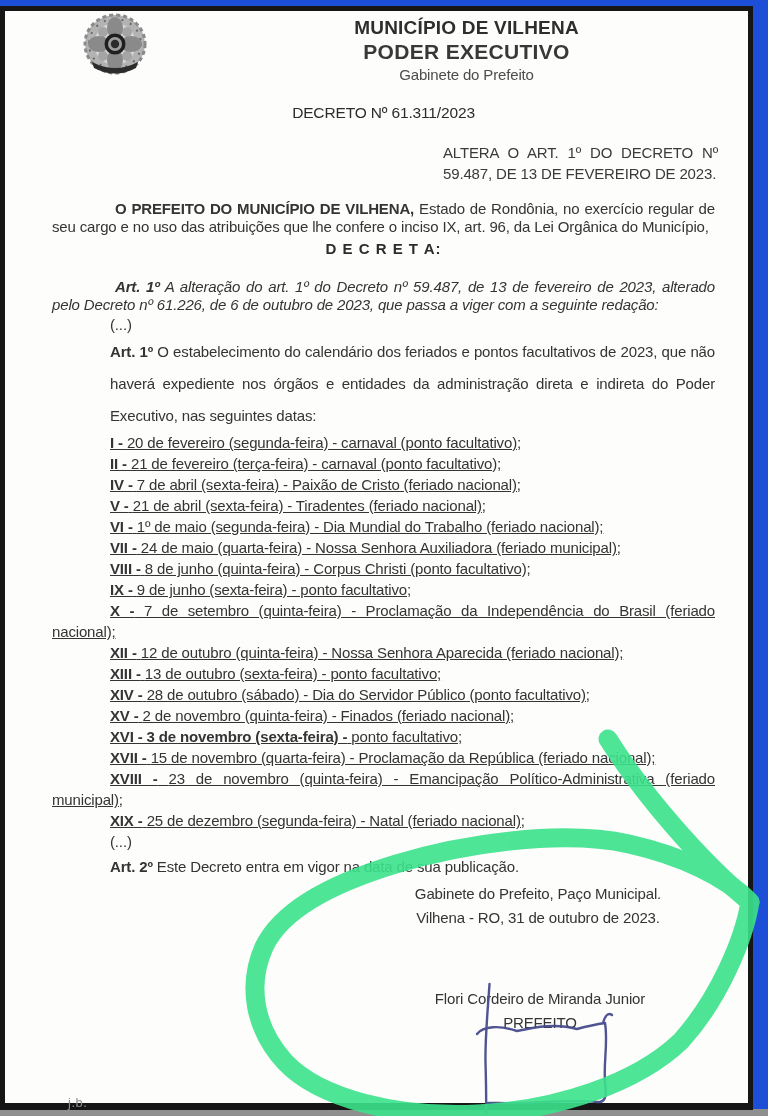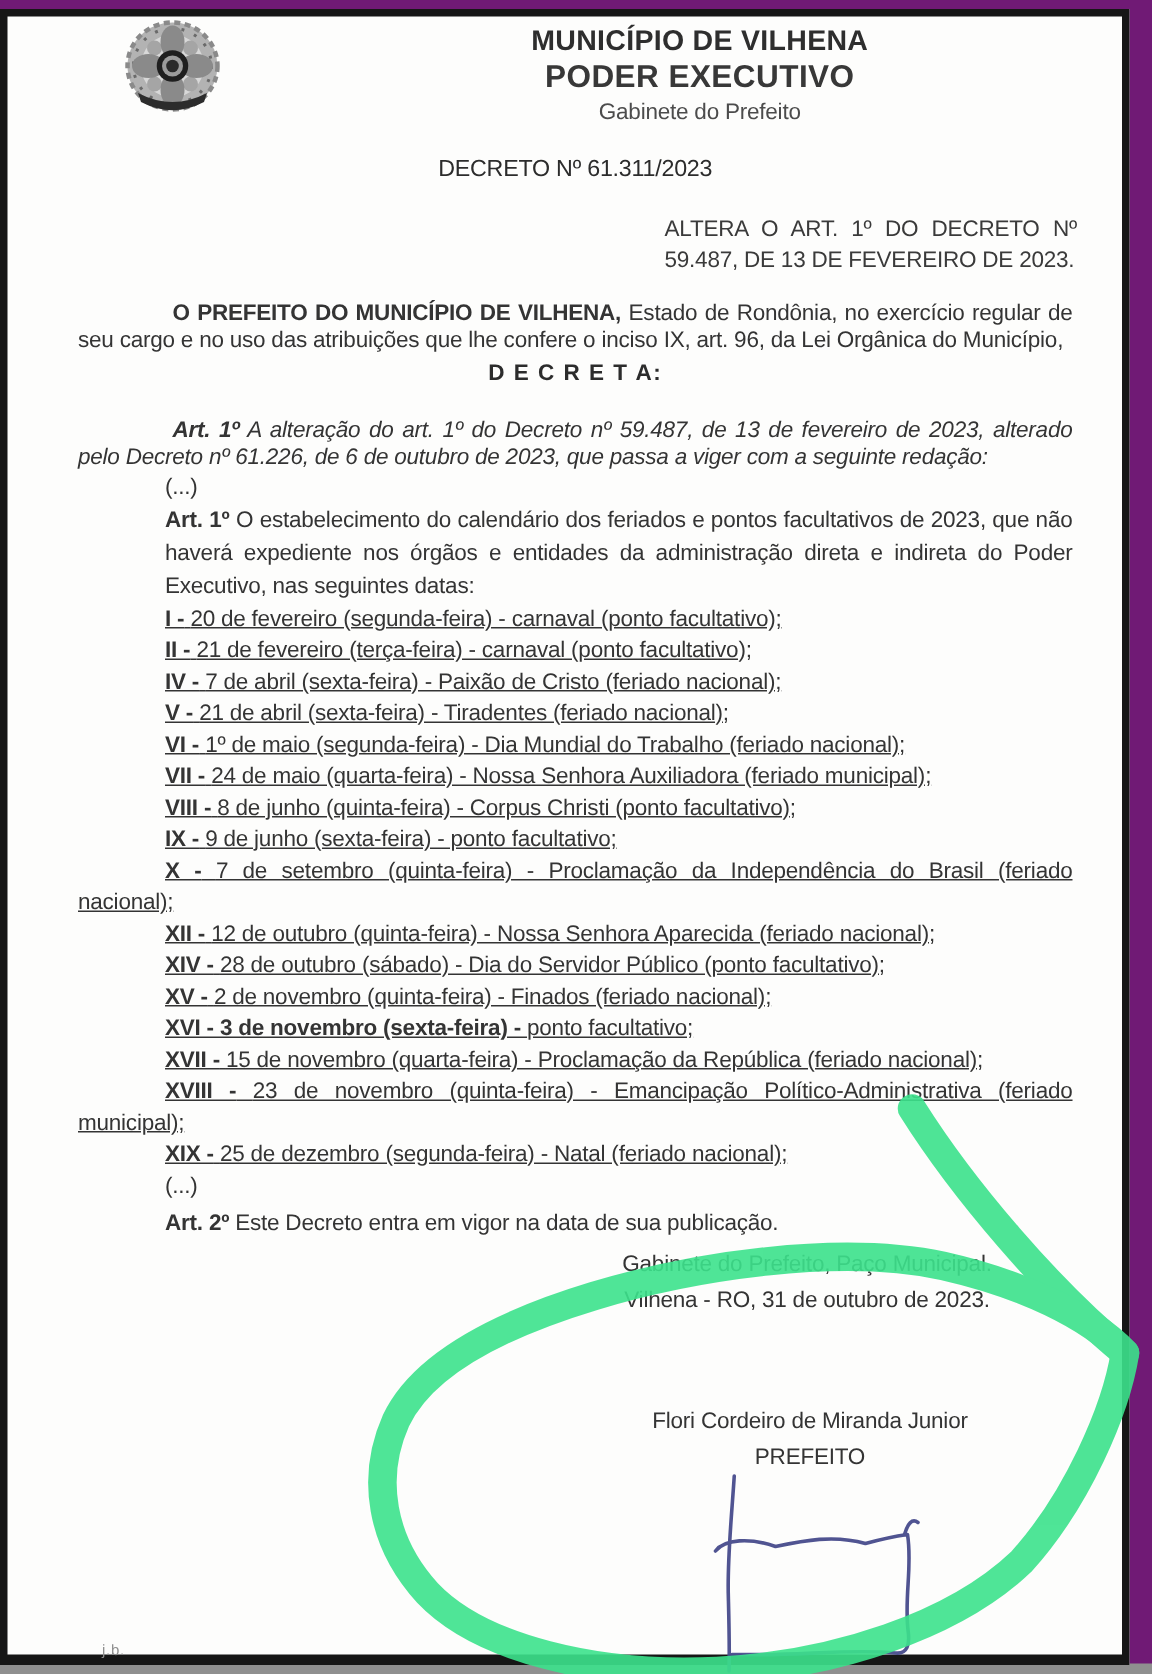"MUNICÍPIO DE VILHENA" .stage { background: #701a75 -> #1d4ed8 }
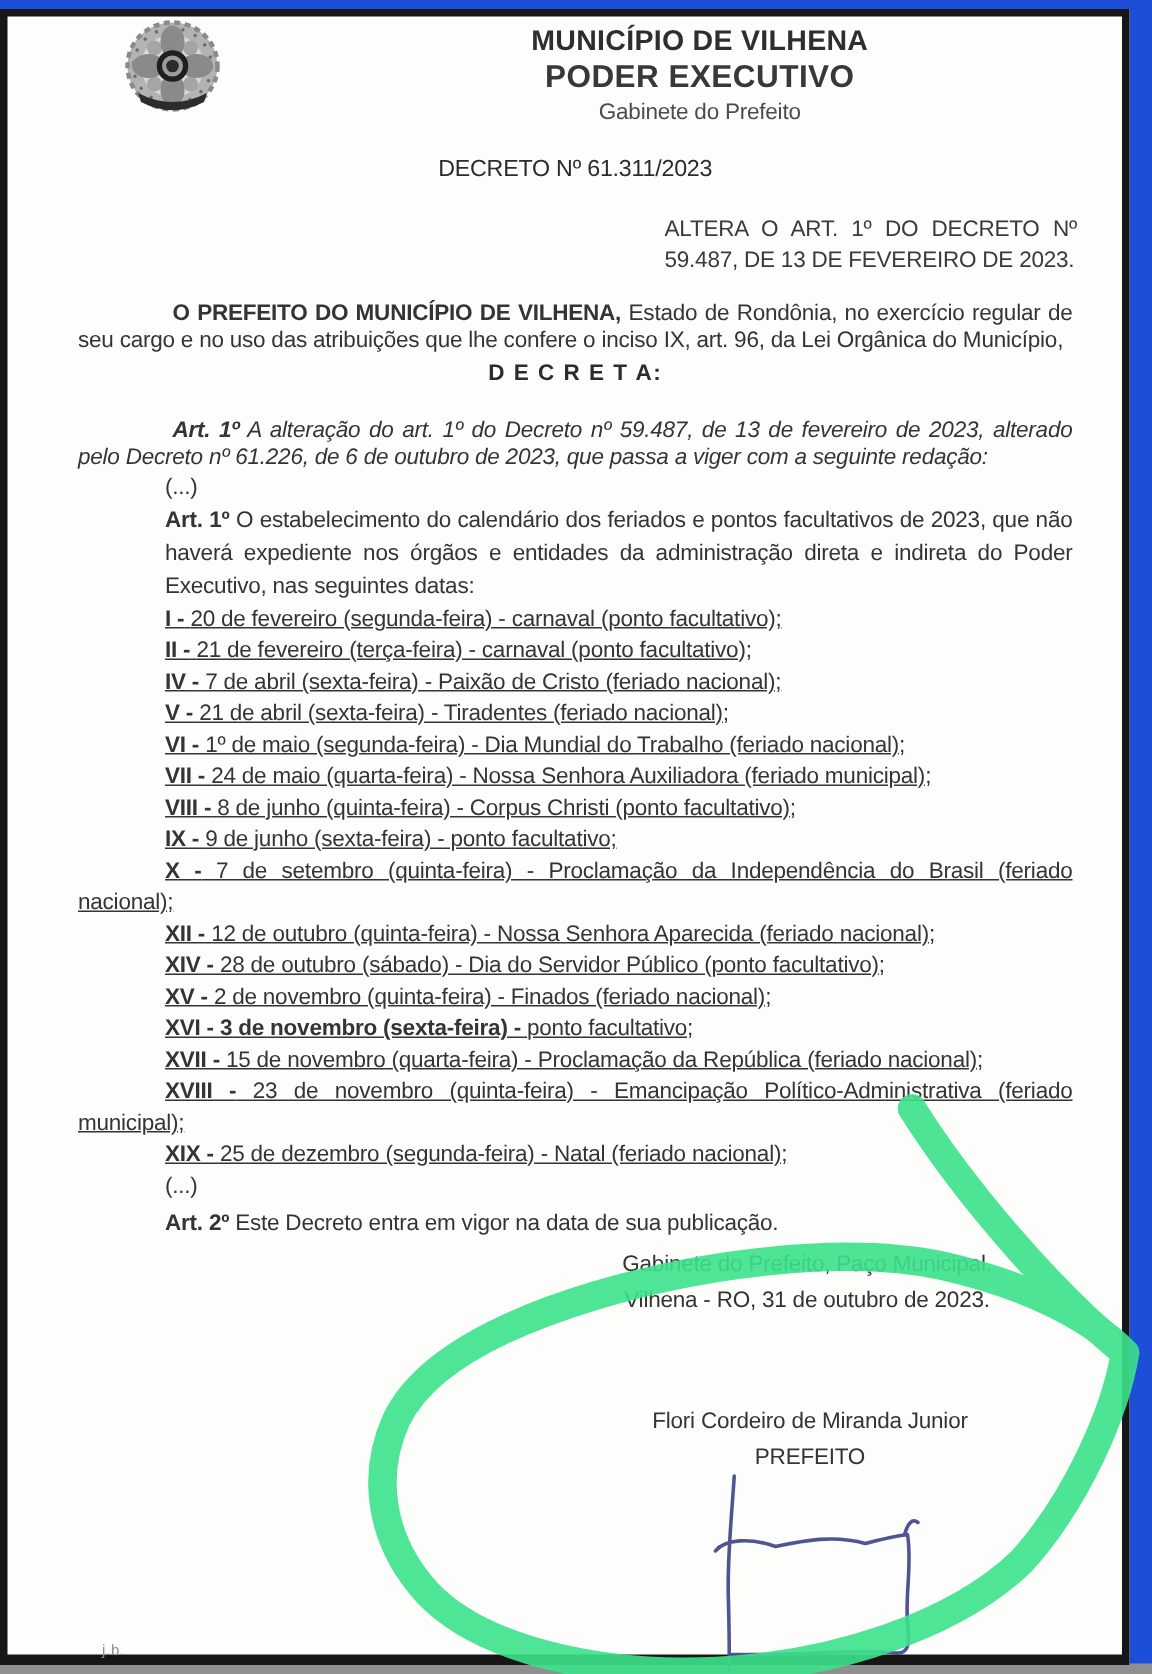"Art. 1º O estabelecimento do" .quote { line-height: 22px -> 32px }
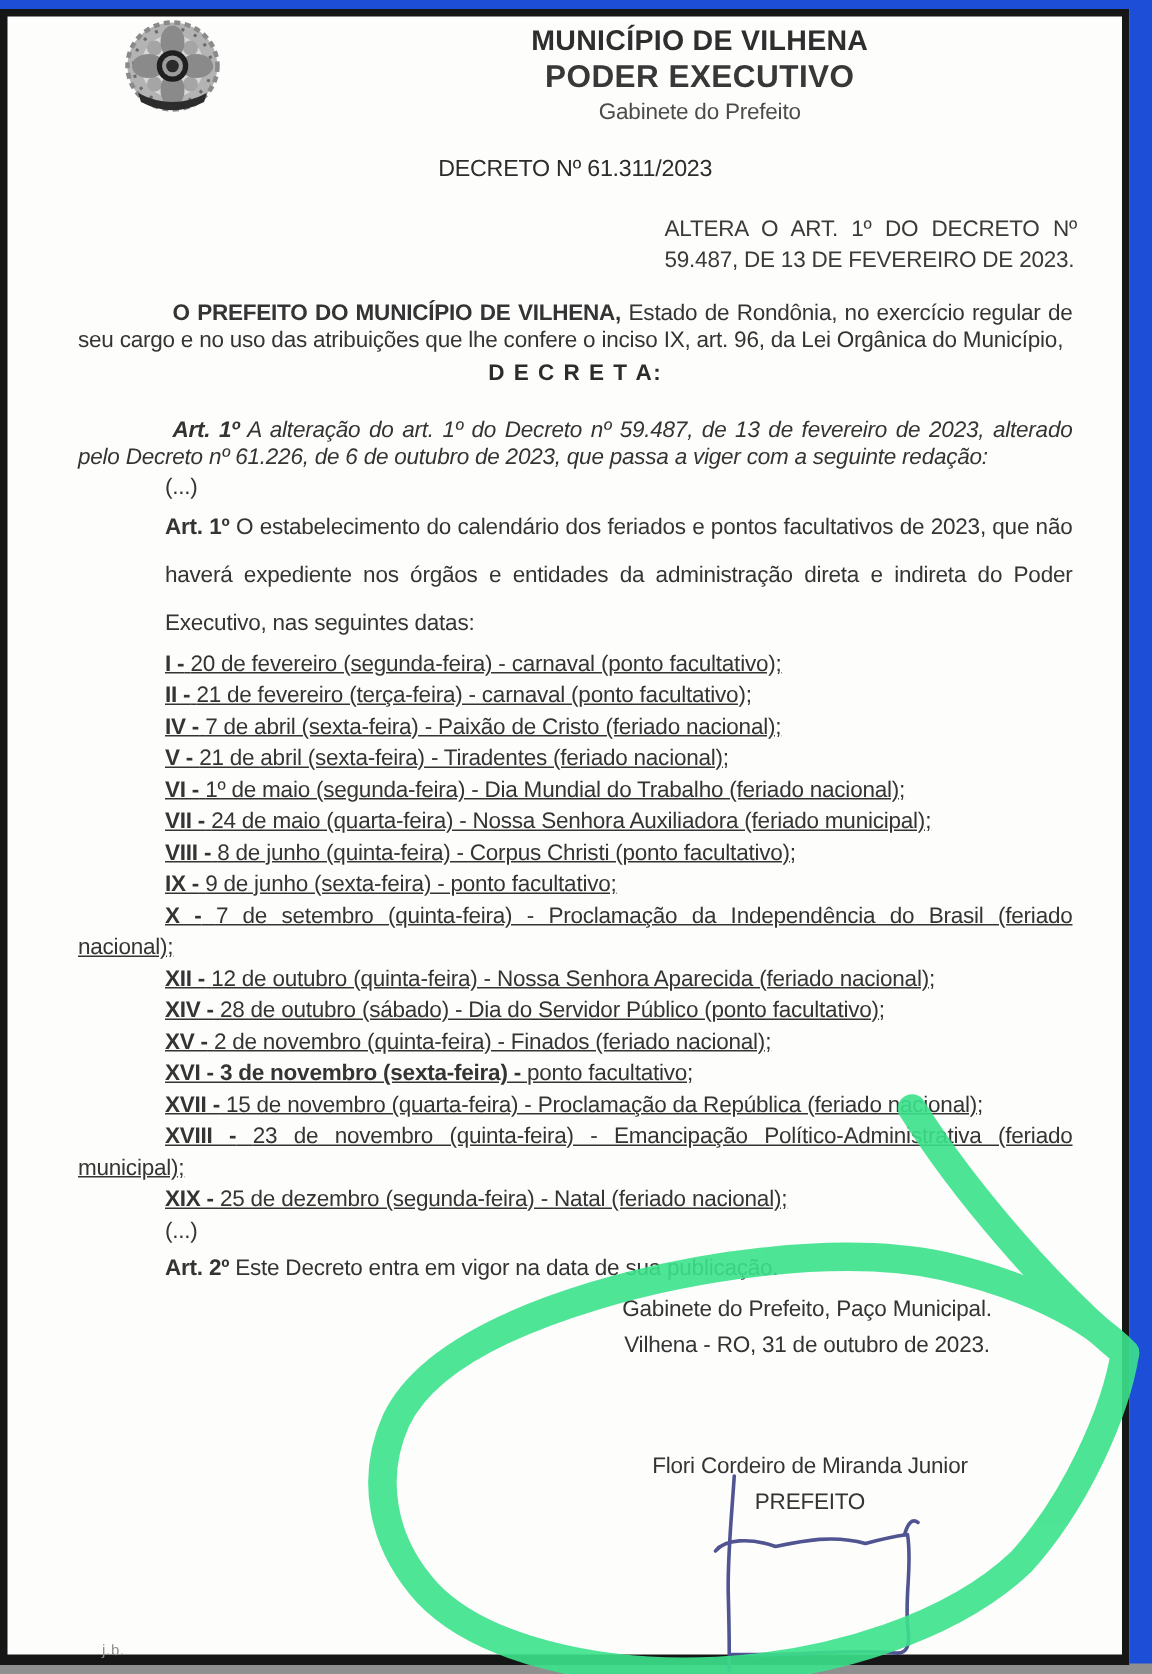"XIII - 13 de outubro" p.item { html: none -> <p><span>XIII -</span> <span>13 de outubro (sexta-feira) - ponto facultativo;</span></p> }
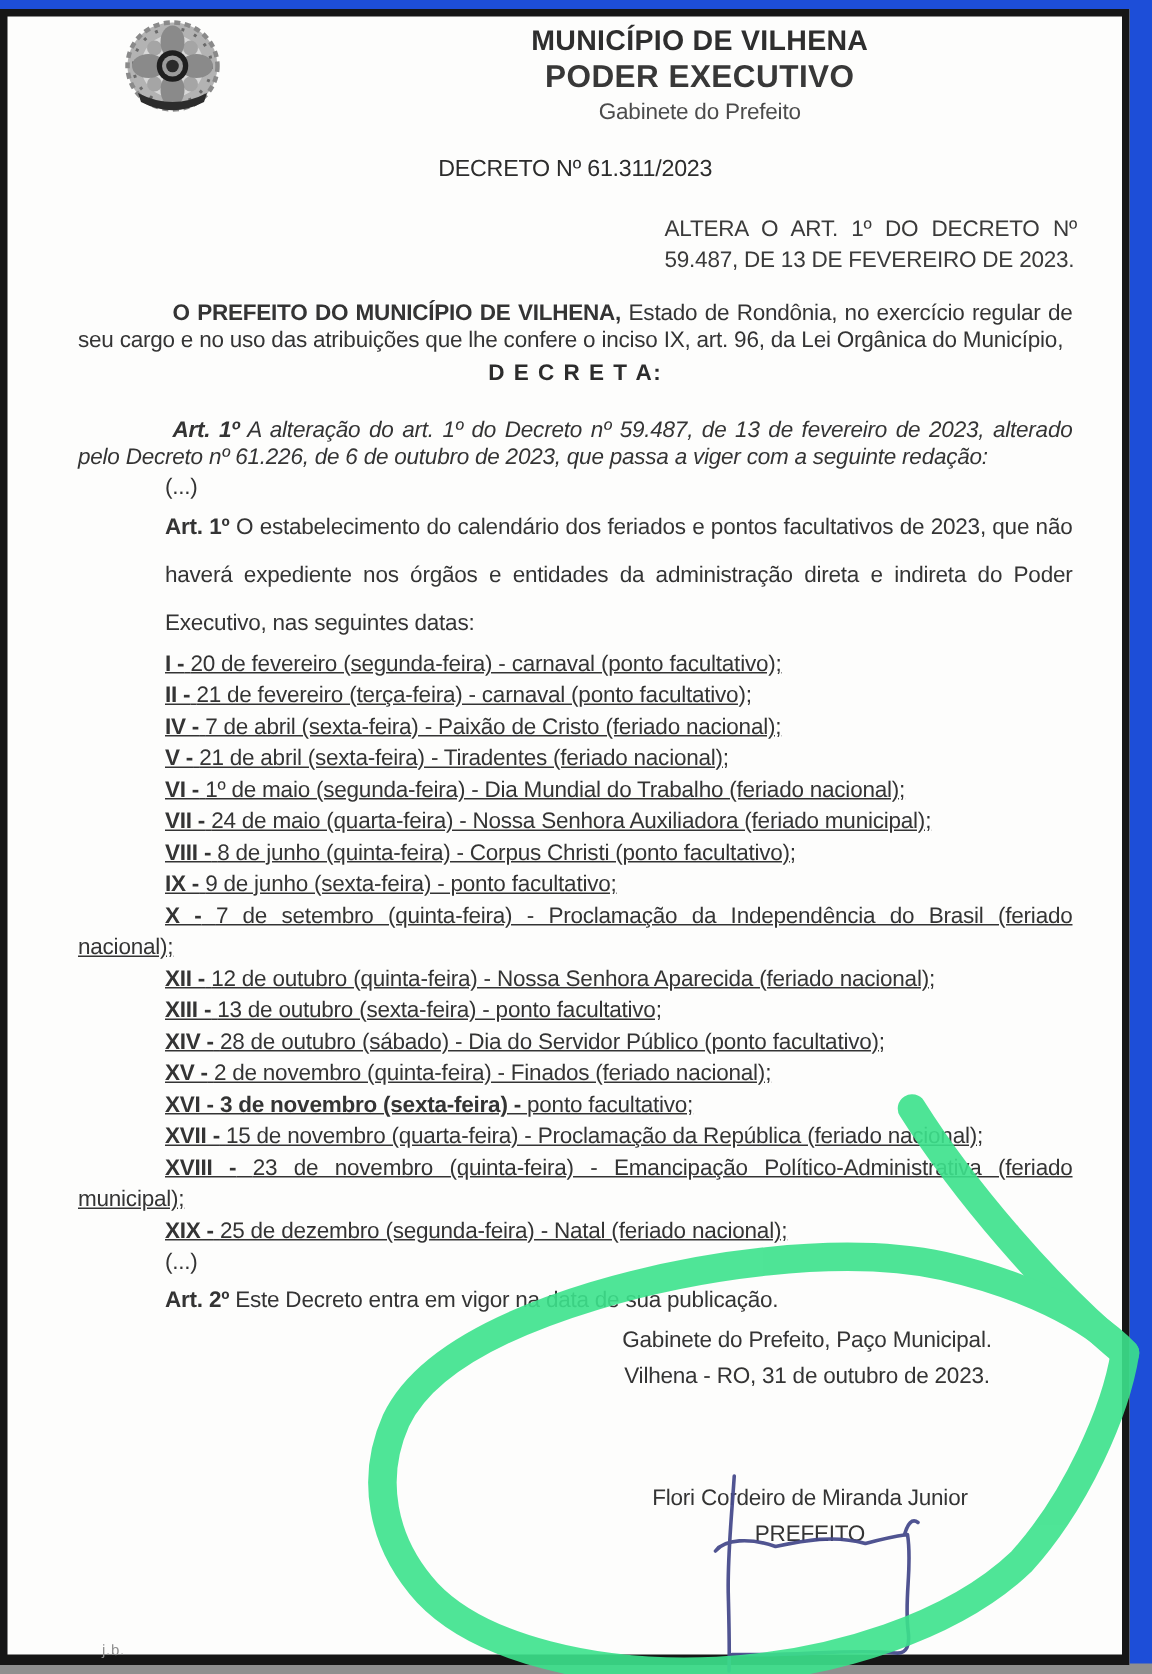"j.b." .footnote { font-size: 10px -> 13px }
